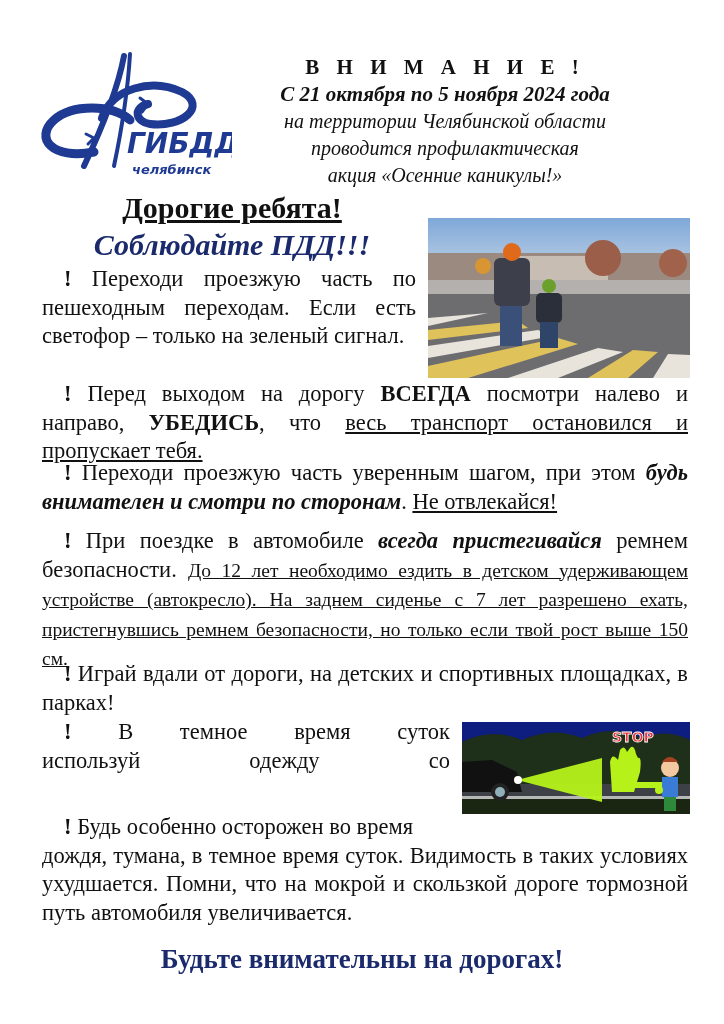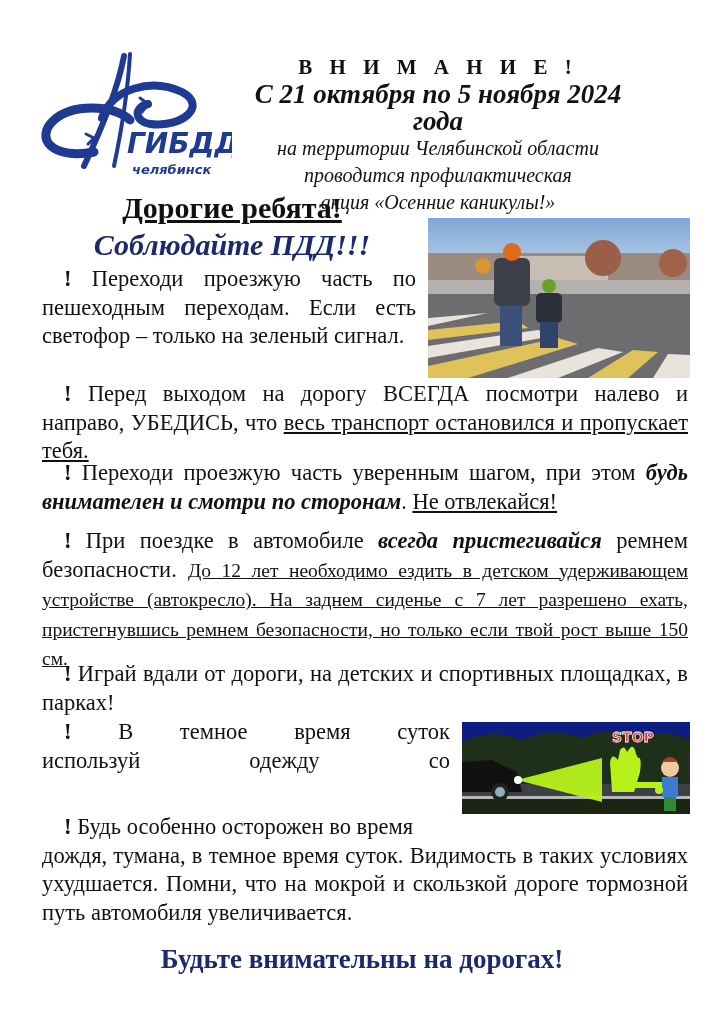"В Н И М А" .hdr { left: 248px -> 255px }
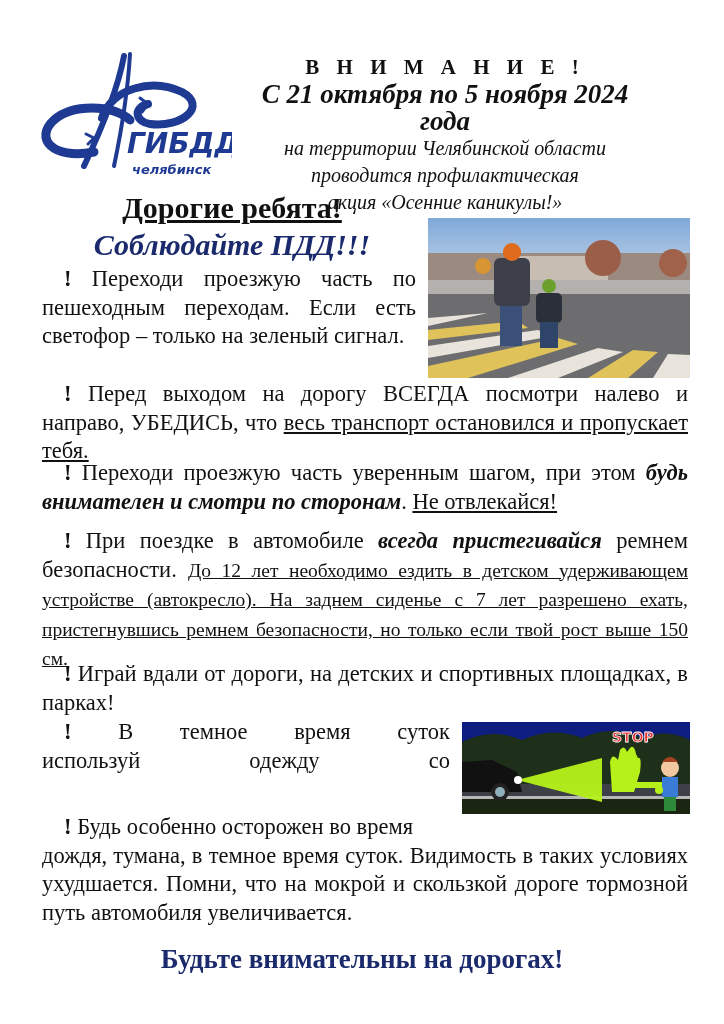"С 21 октября по 5" .hdr .dates { font-size: 27px -> 21px }
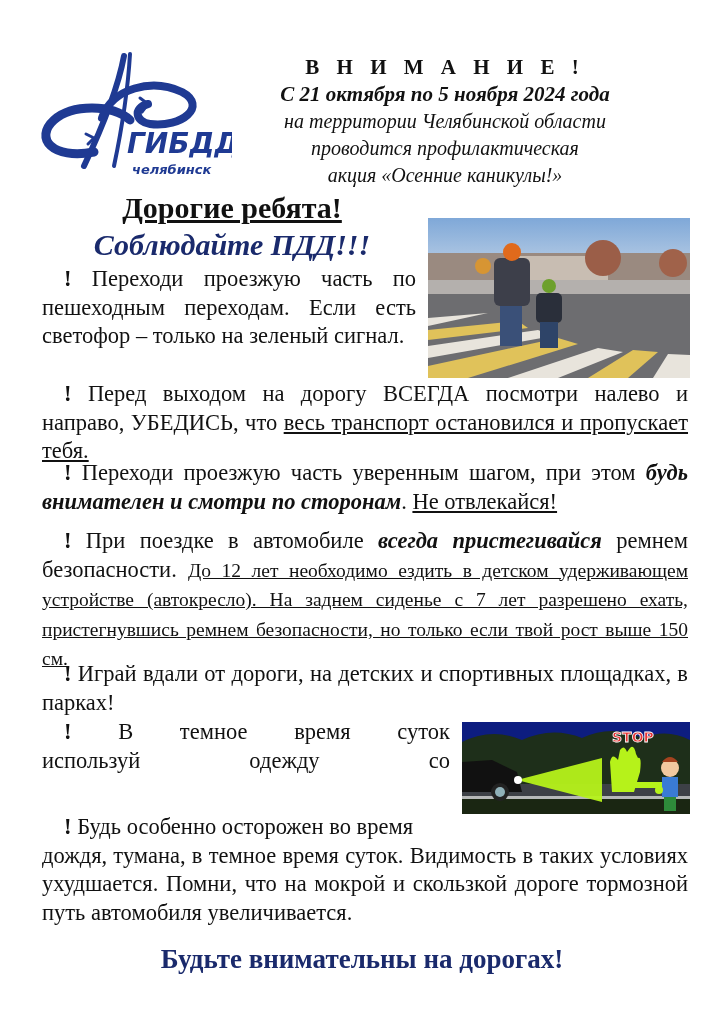"ВСЕГДА" .b { font-weight: normal -> bold }
